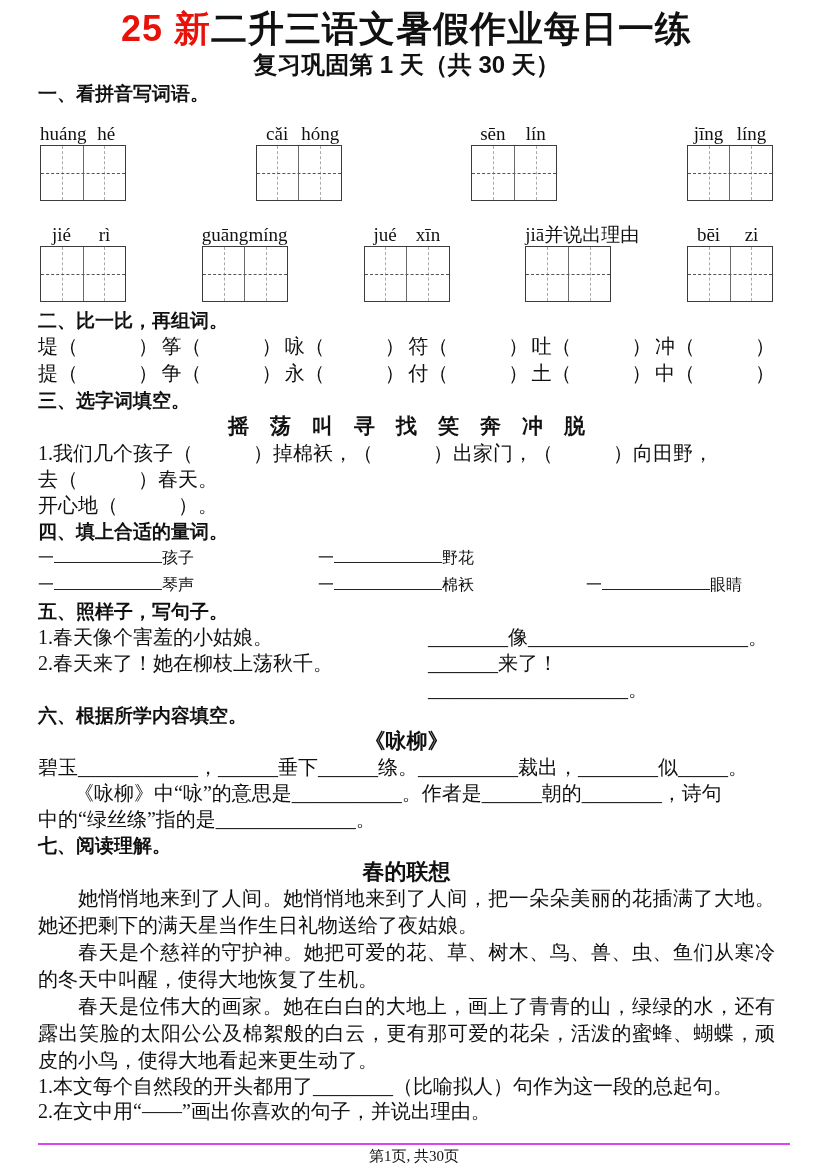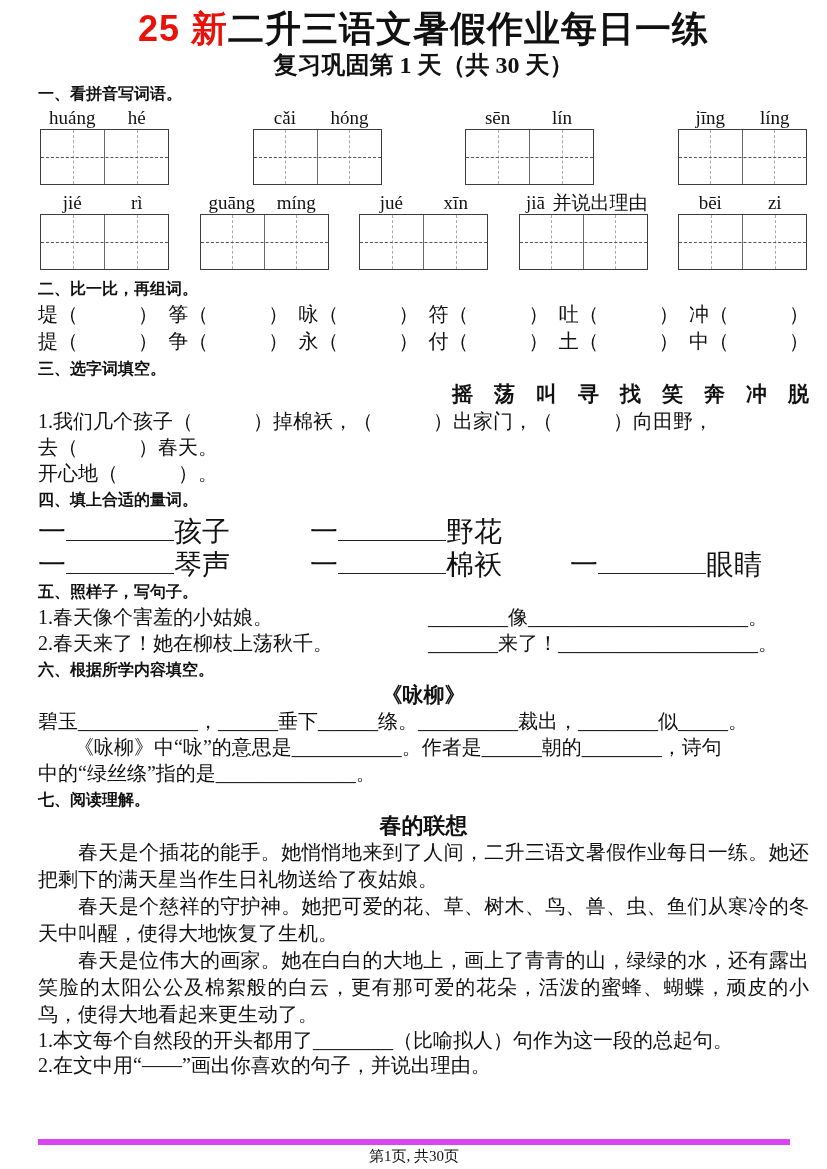"25 新二升三语文暑假作业每日一练" .page { padding: 8px 18px 0 38px -> 8px 52px 0 38px }
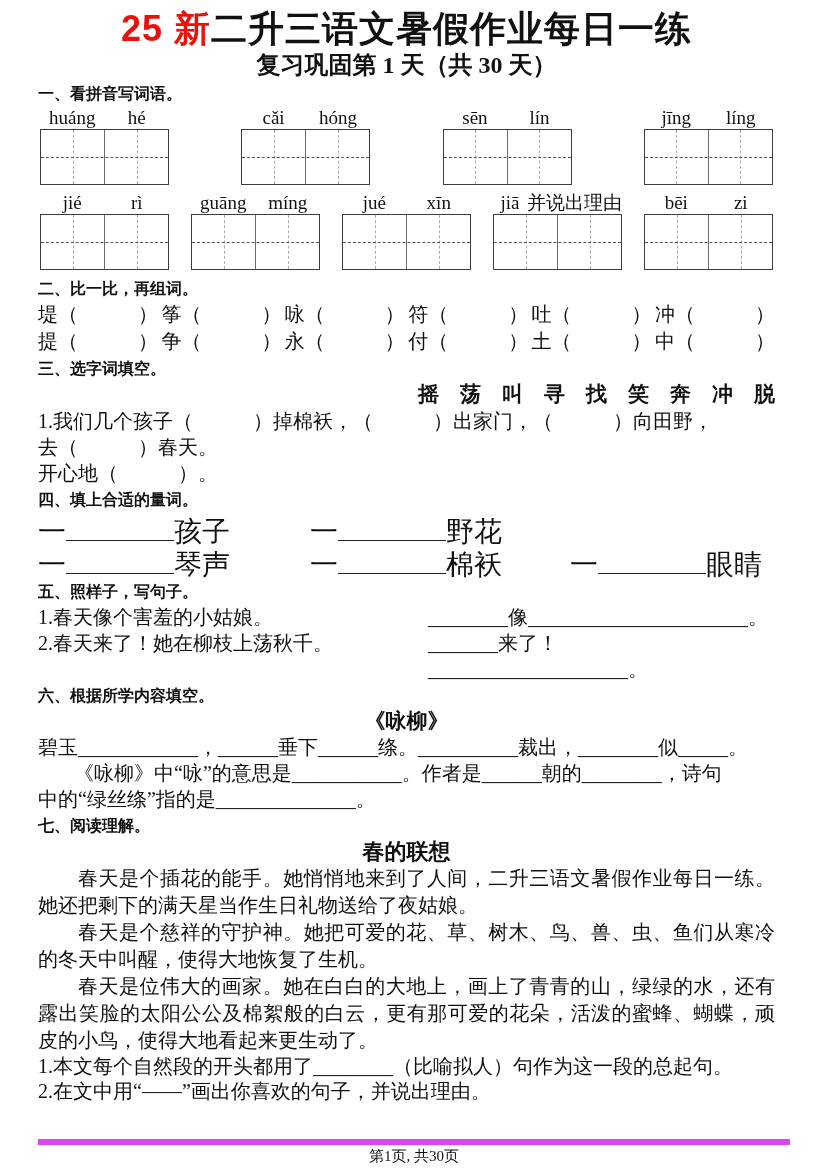"复习巩固第 1 天（共 30 天）" .subtitle { font-family: Liberation Serif, serif -> Liberation Sans, sans-serif }
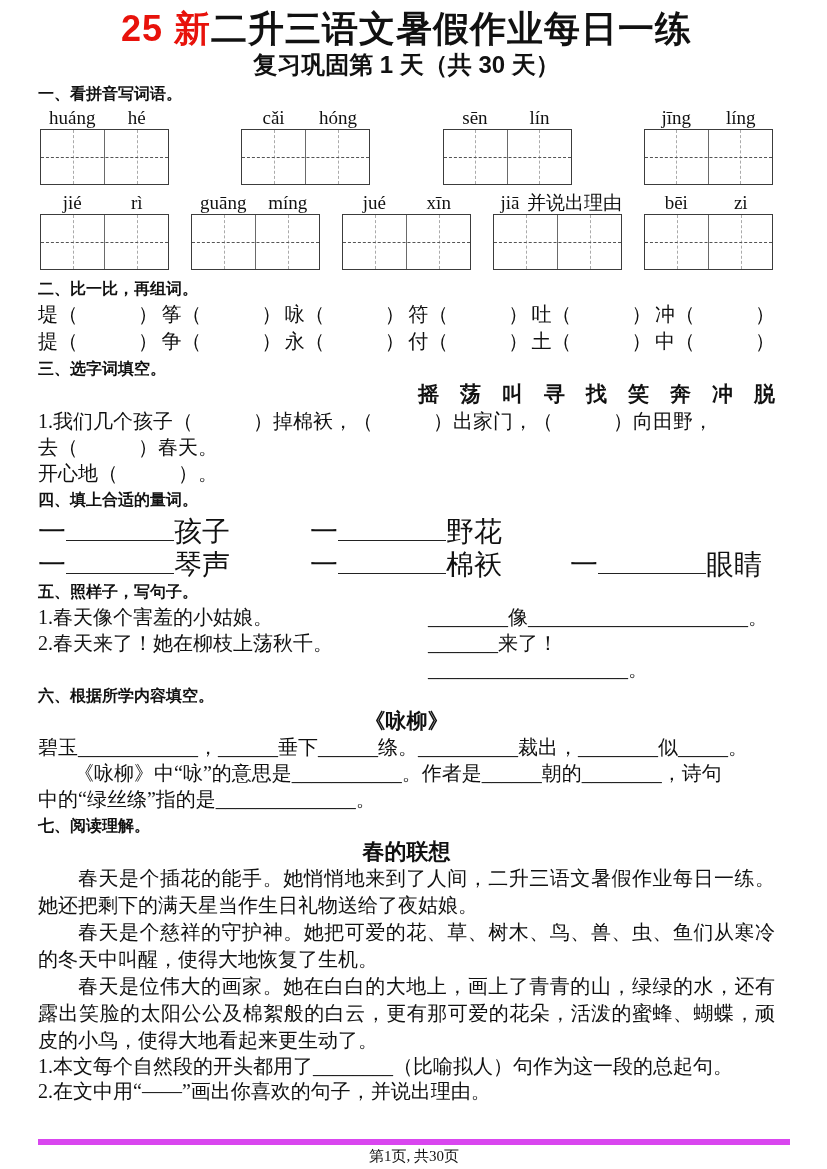"一、看拼音写词语。" .h { font-size: 16px -> 19px }
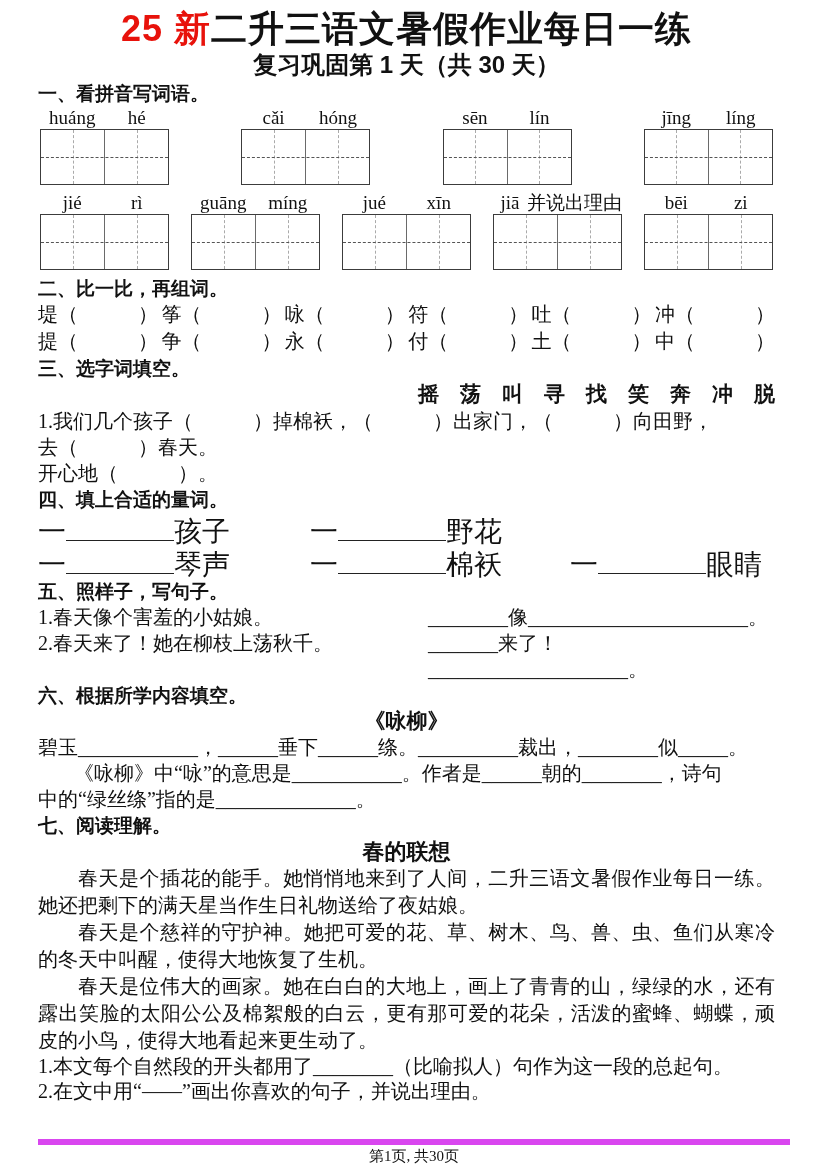"huáng" .pin-group { margin-top: none -> 16px; width: 129px -> 86px }
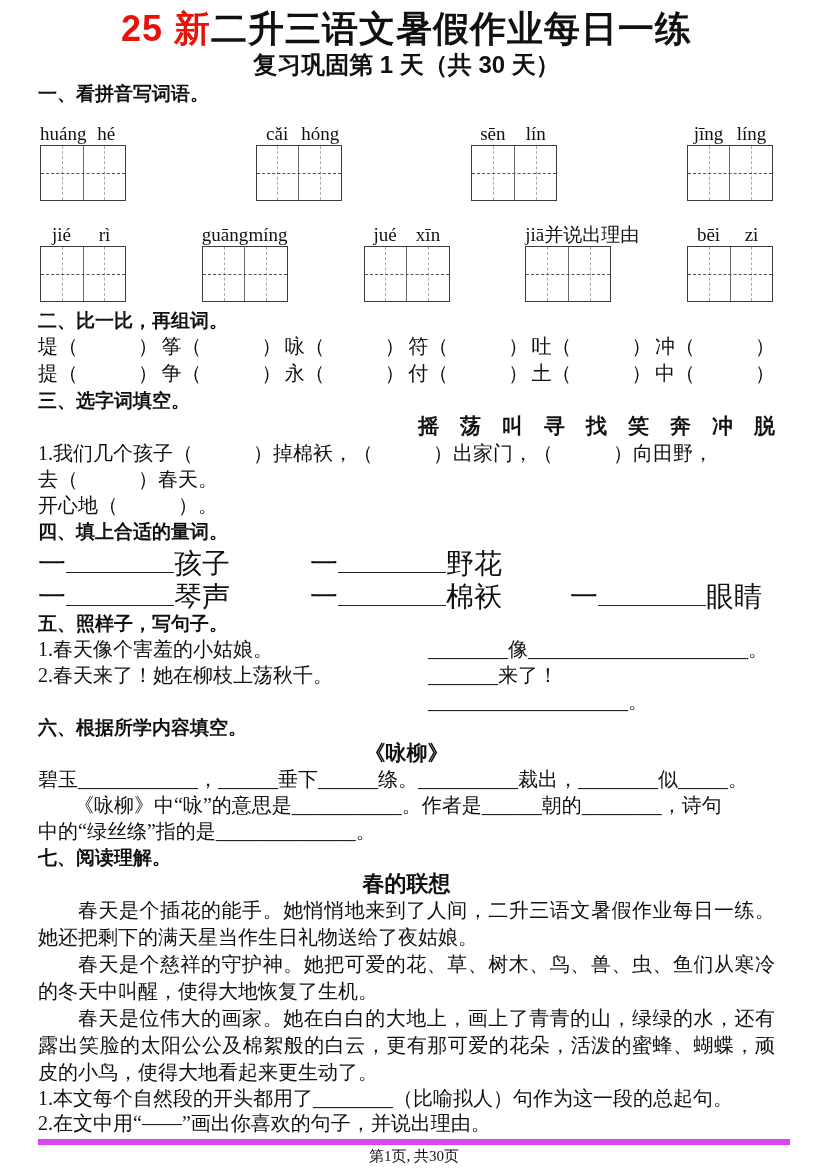"摇 荡 叫 寻 找" .bank { text-align: right -> center }
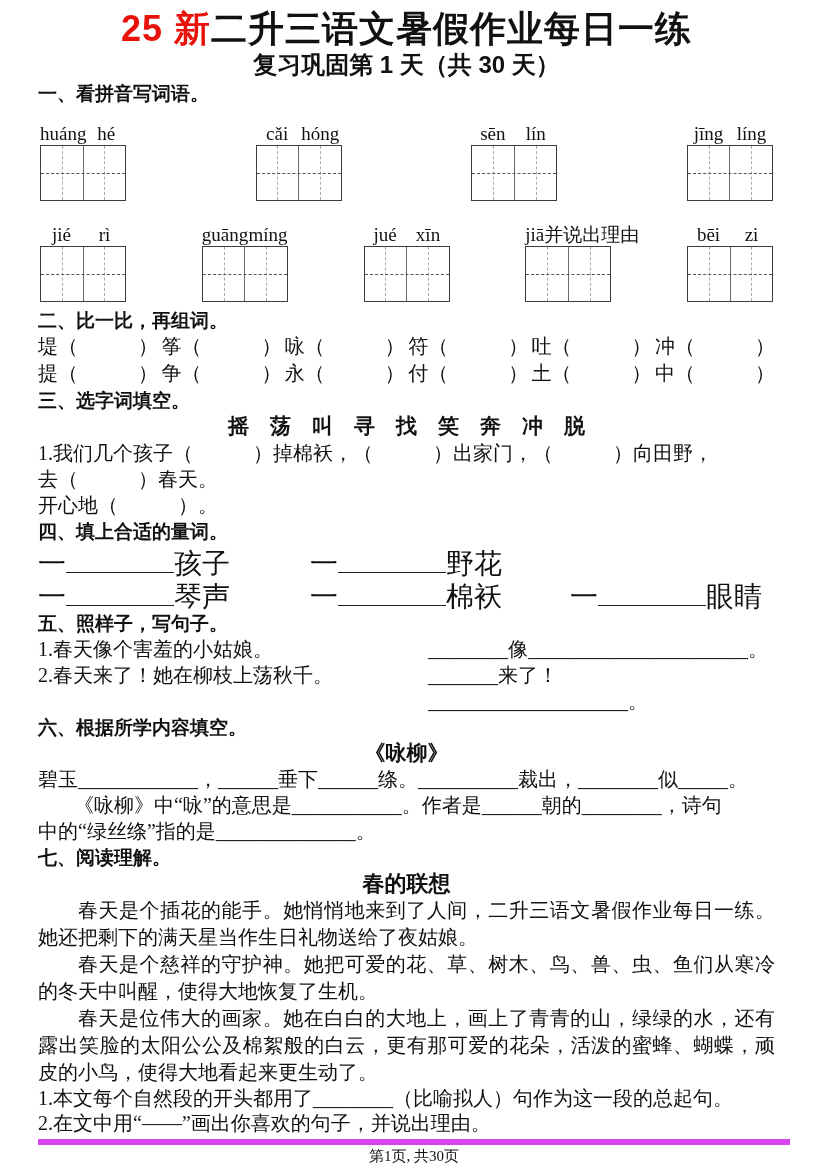"一 孩子" .m-row { font-size: 28px -> 16px; gap: none -> 8px }
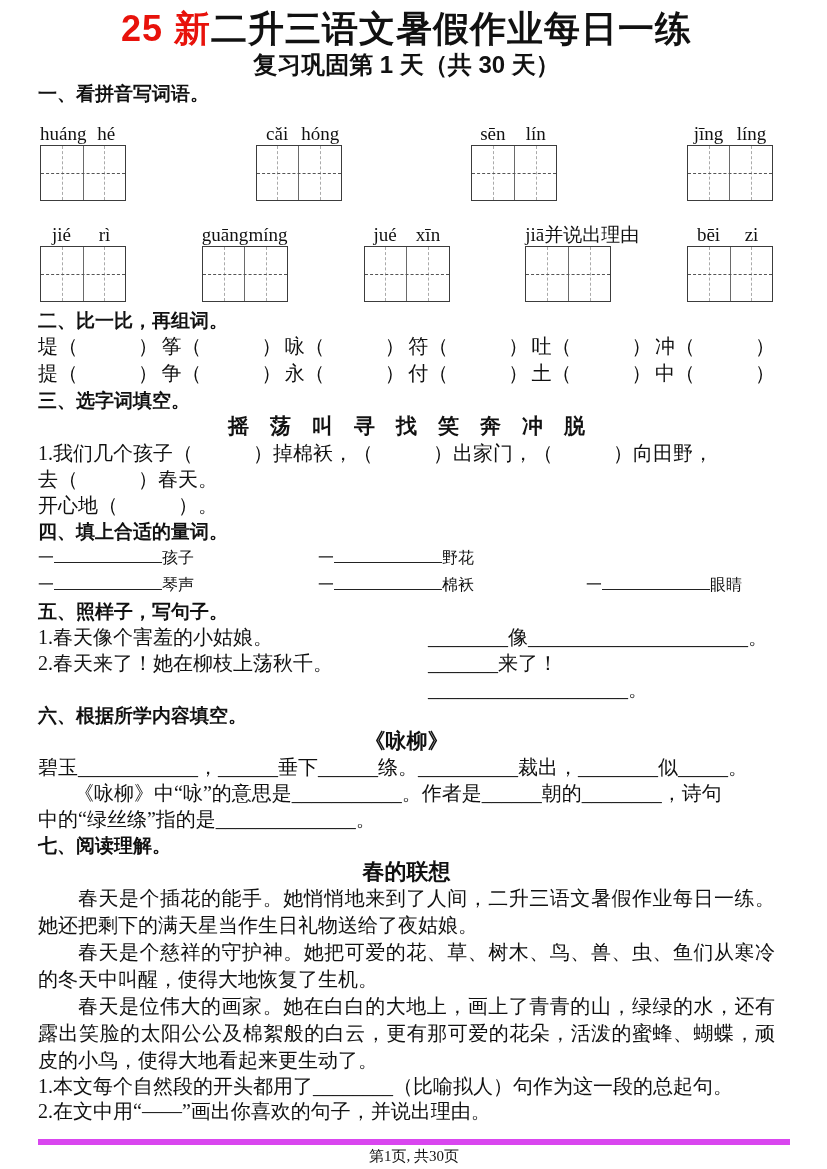"春天是个插花的能手。她悄悄地来到了人间，二升三语文暑假作业每日一练。她还把剩下的" p.para { text: 春天是个插花的能手。她悄悄地来到了人间，二升三语文暑假作业每日一练 -> 她悄悄地来到了人间。她悄悄地来到了人间，把一朵朵美丽的花插满了大地 }
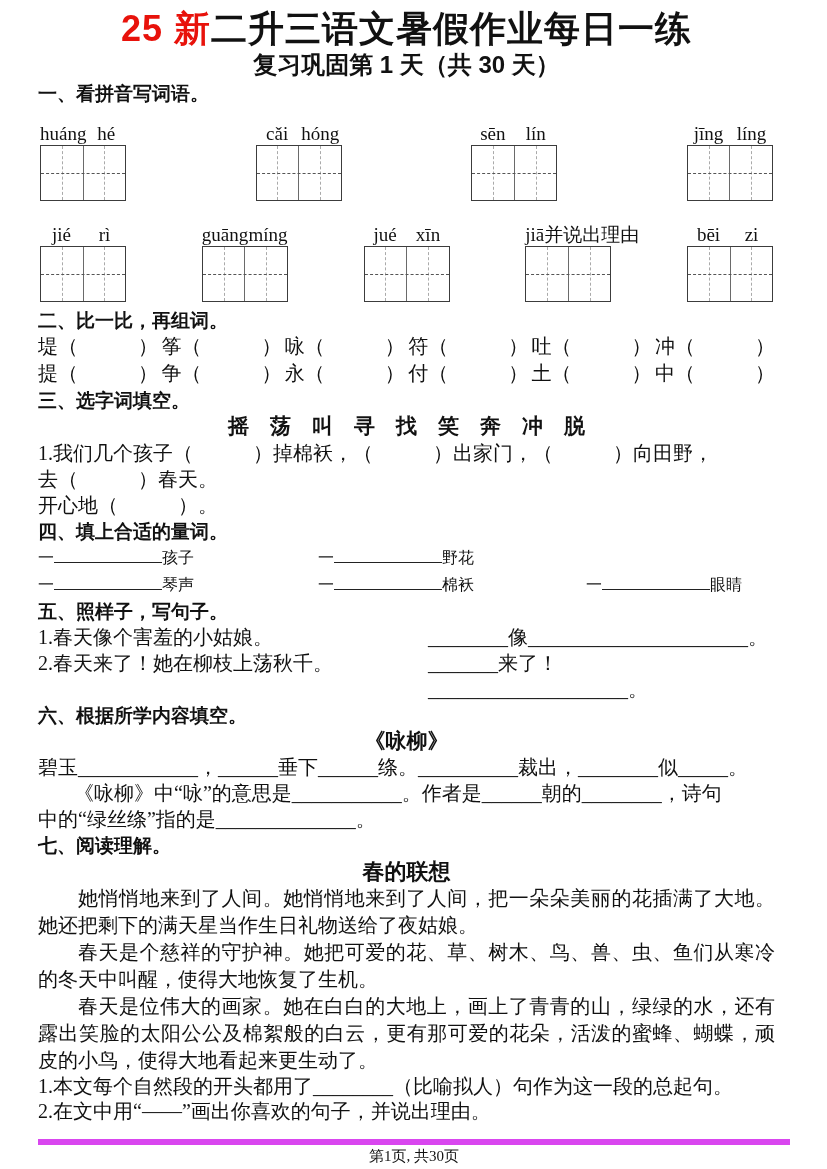"第1页, 共30页" .footer { border-top: 6px solid #d946ef -> 2px solid #d946ef }
